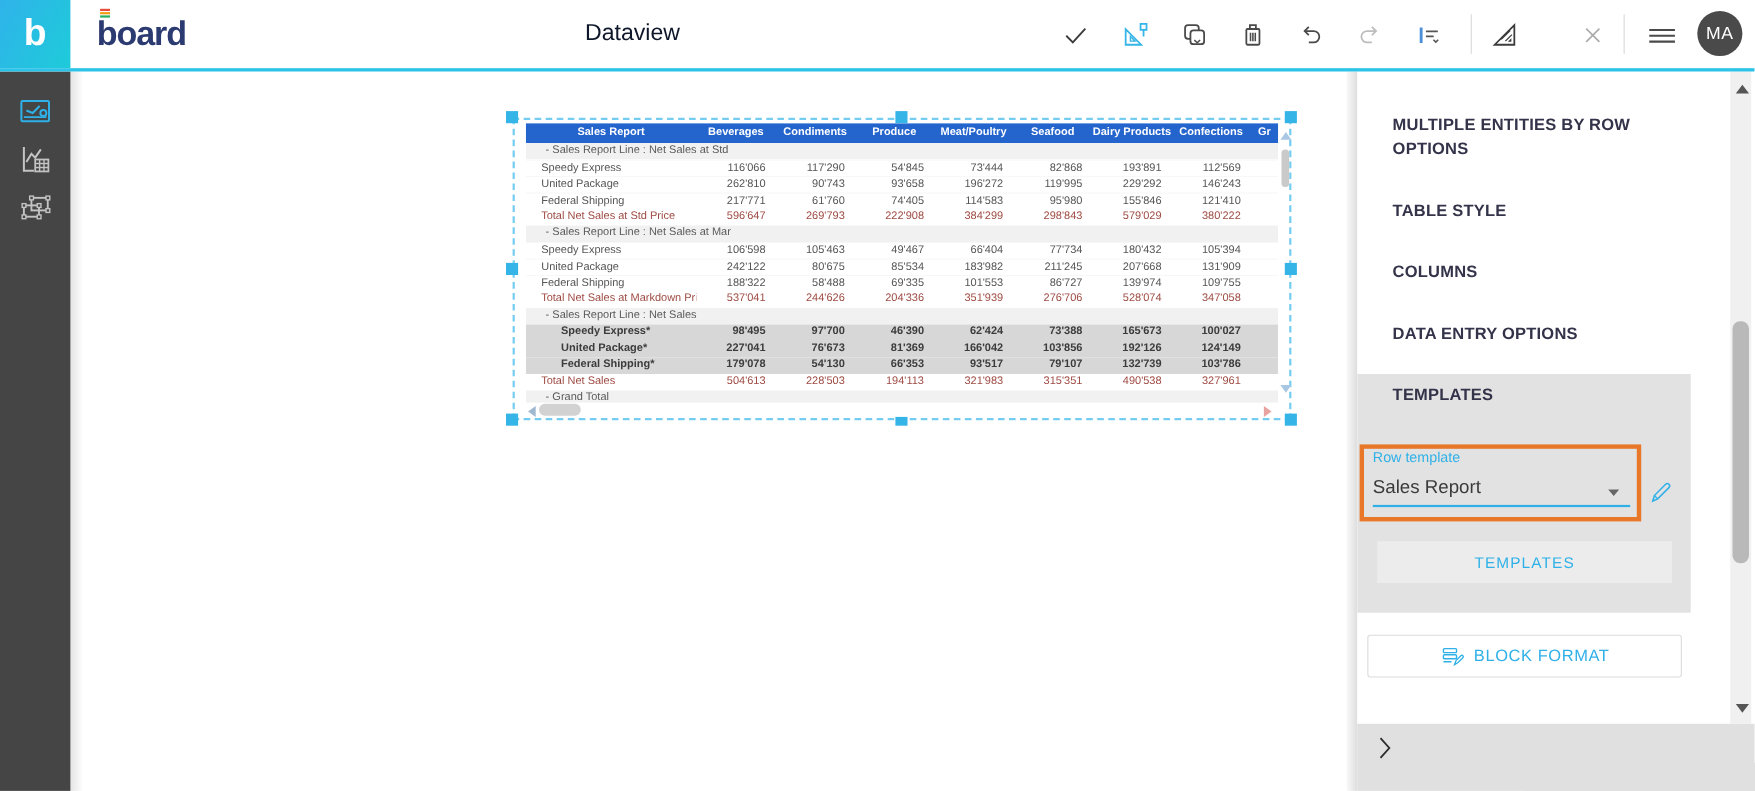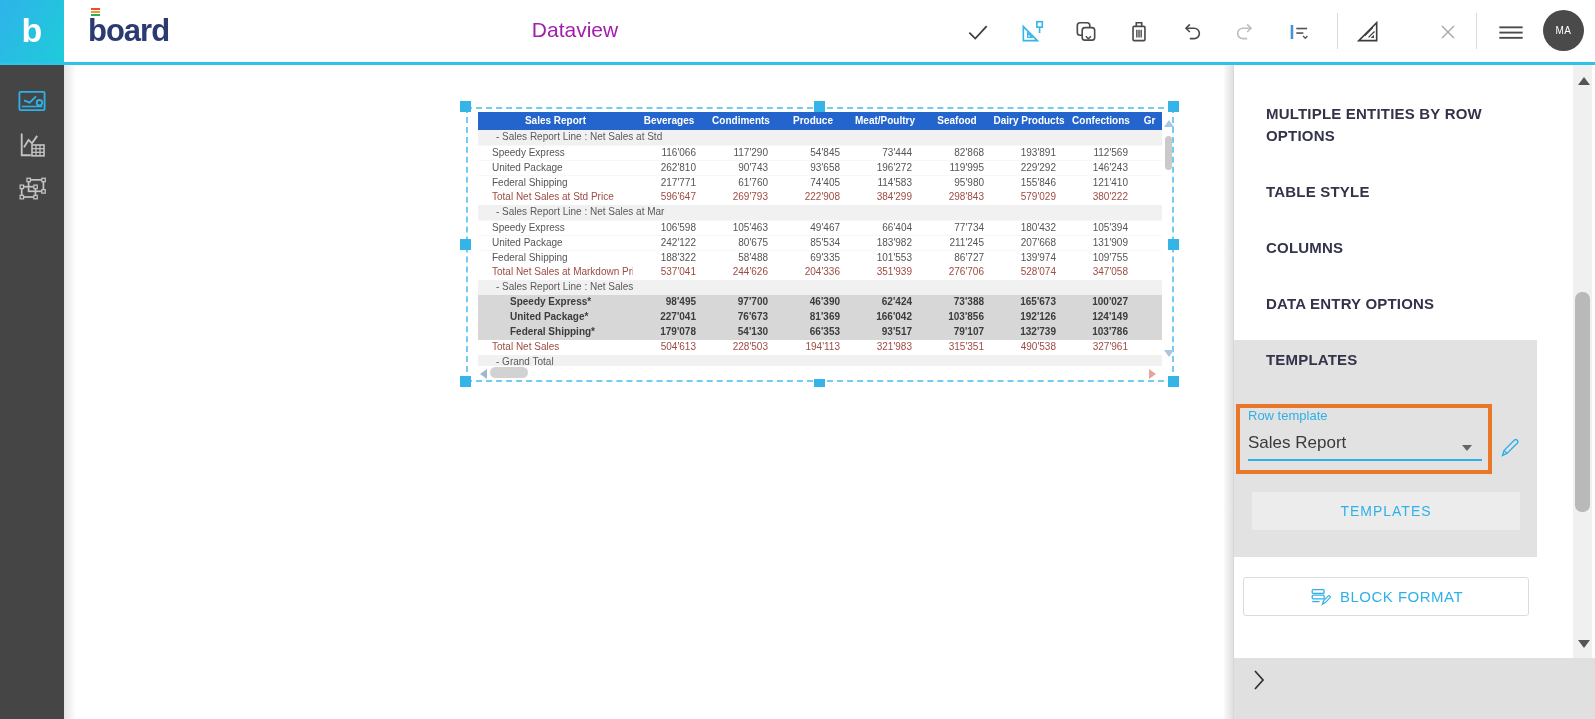"Dataview" #page-title { color: #a21caf -> #0f172a }
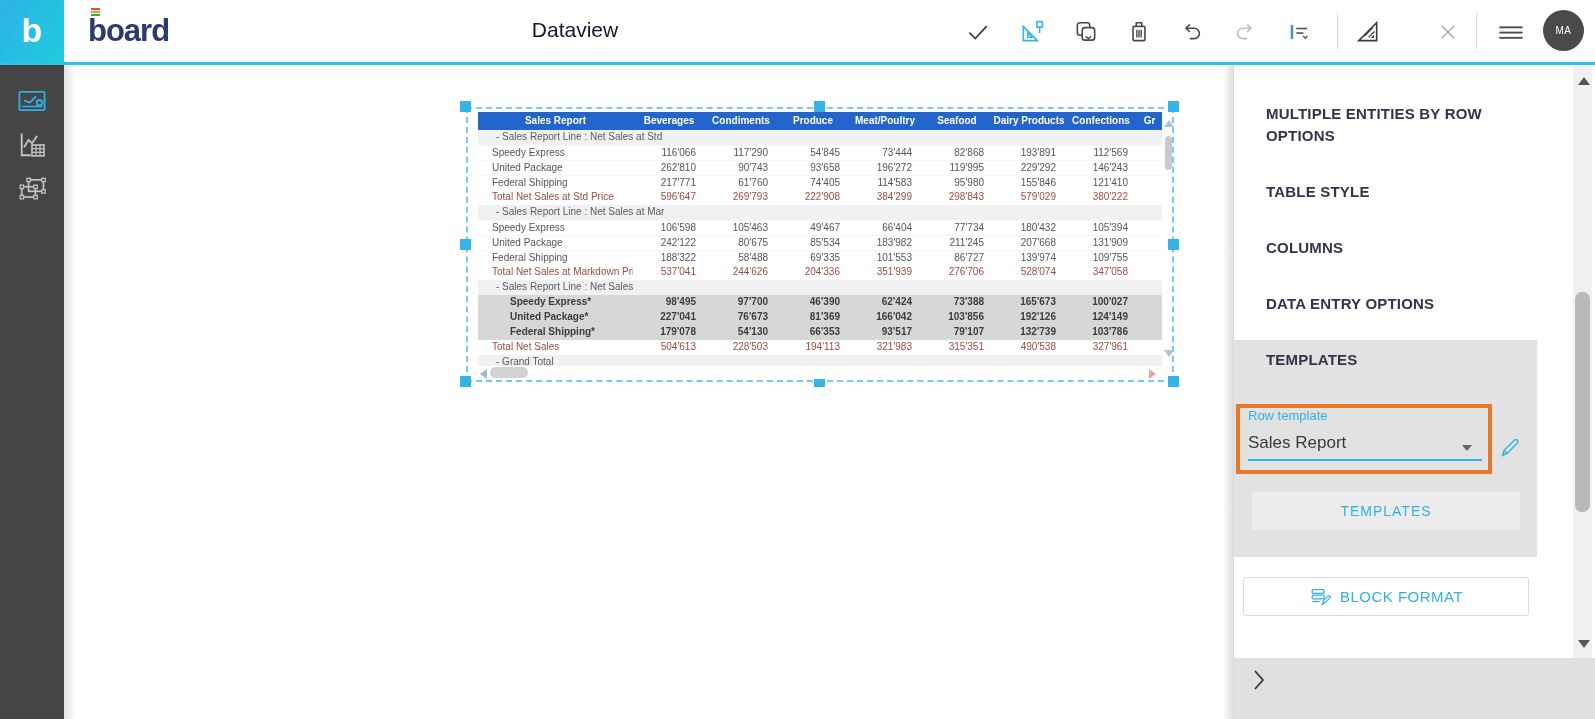"MA" #avatar { font-size: 10px -> 16px }
